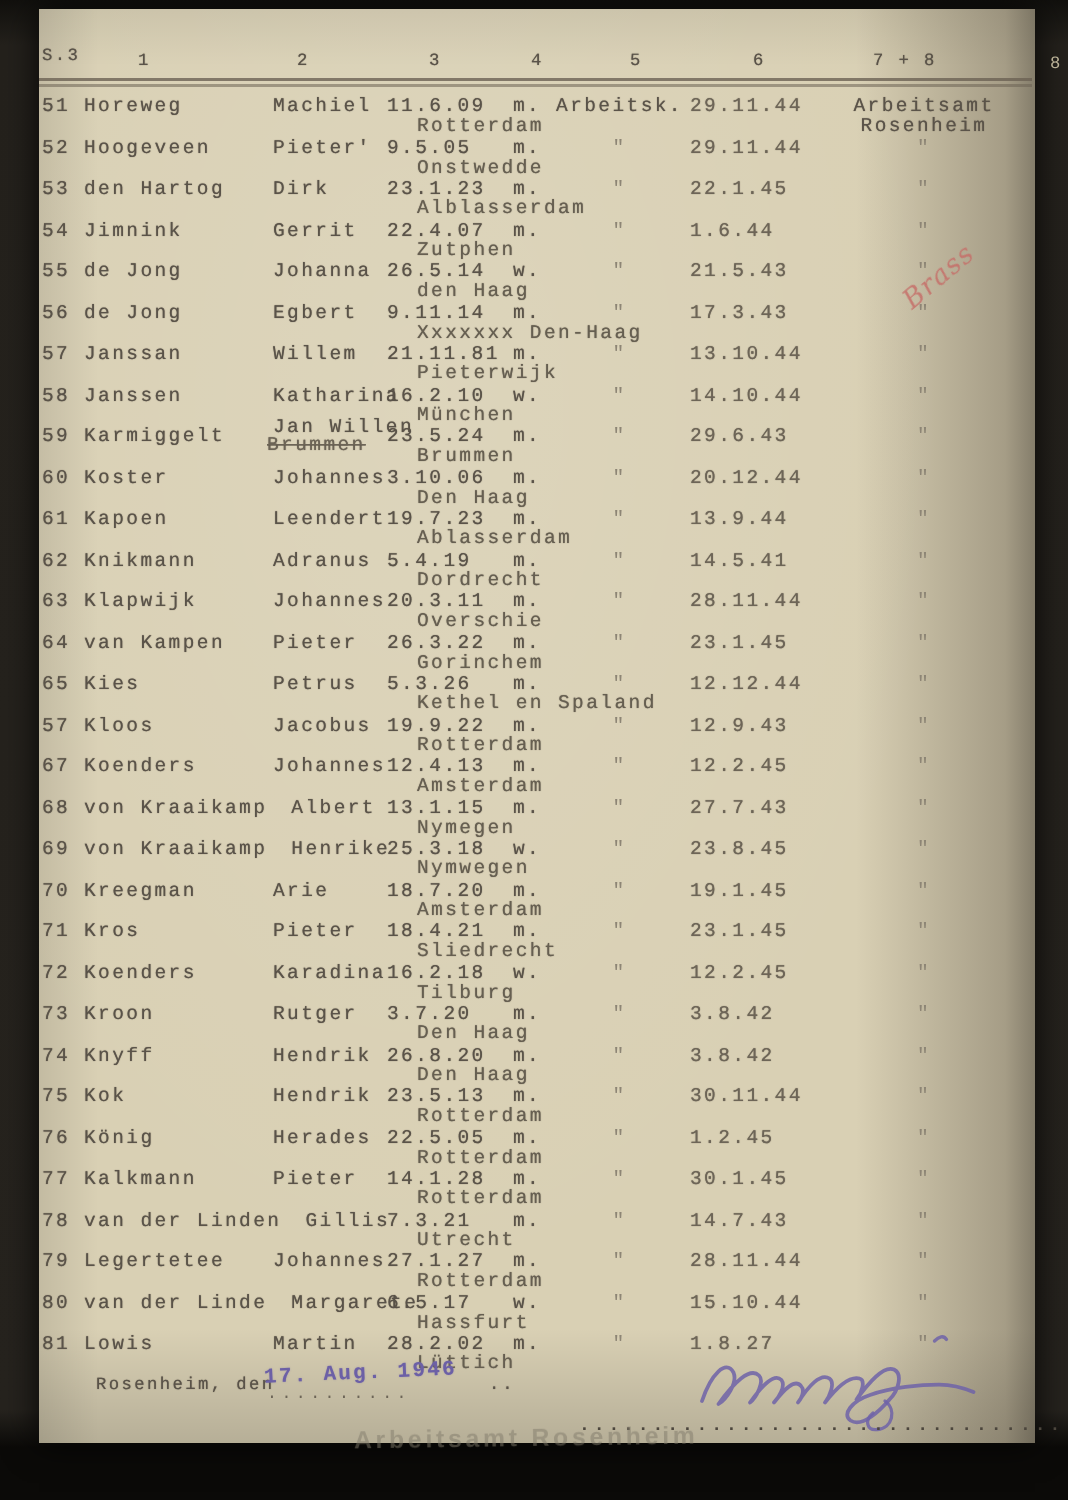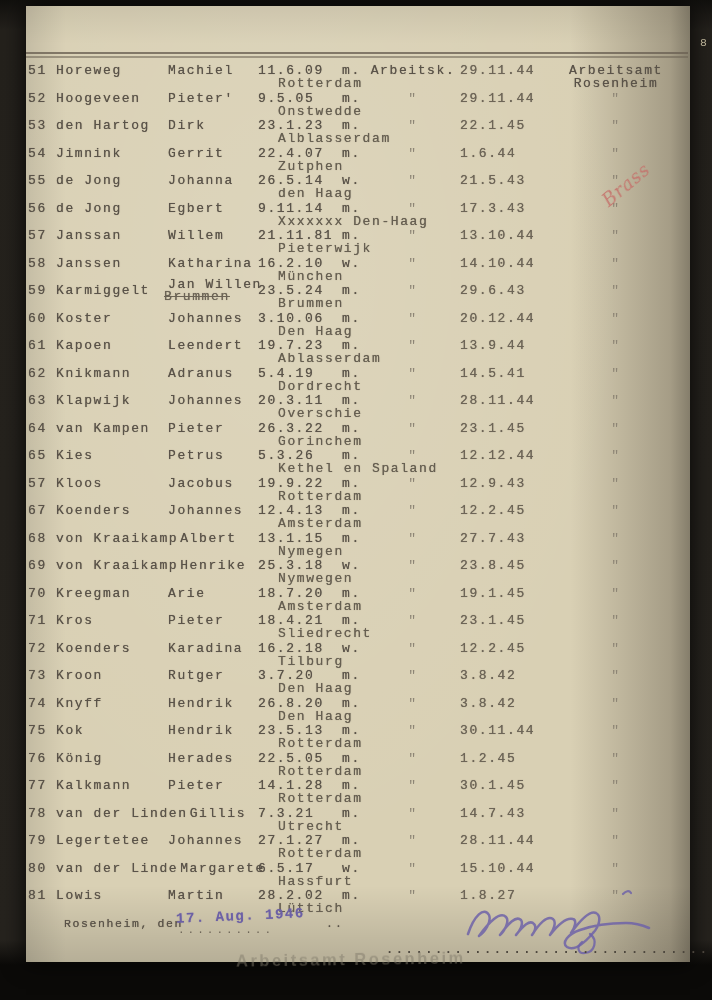"S.3" div.hdr { html: none -> <div> <span>S.3</span> <span>1</span> <span>2</span> <span>3</span> <span>4</span> <span>5</span> <span>6</span> <span>7 + 8</span> </div> }
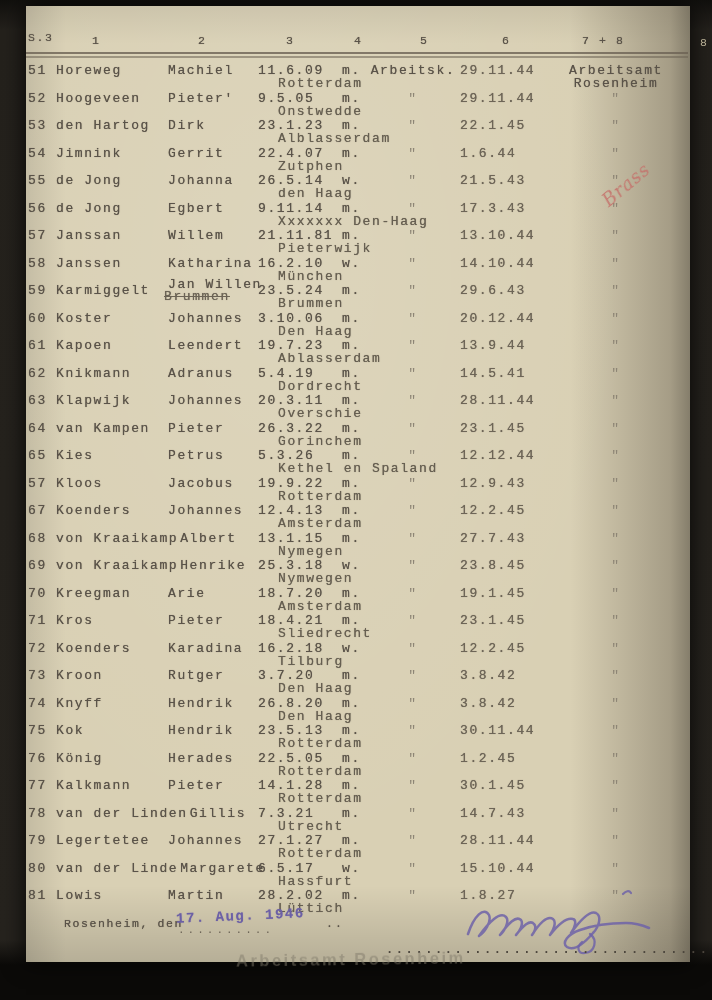"Horeweg" .surname { padding-right: 2px -> 16px }
